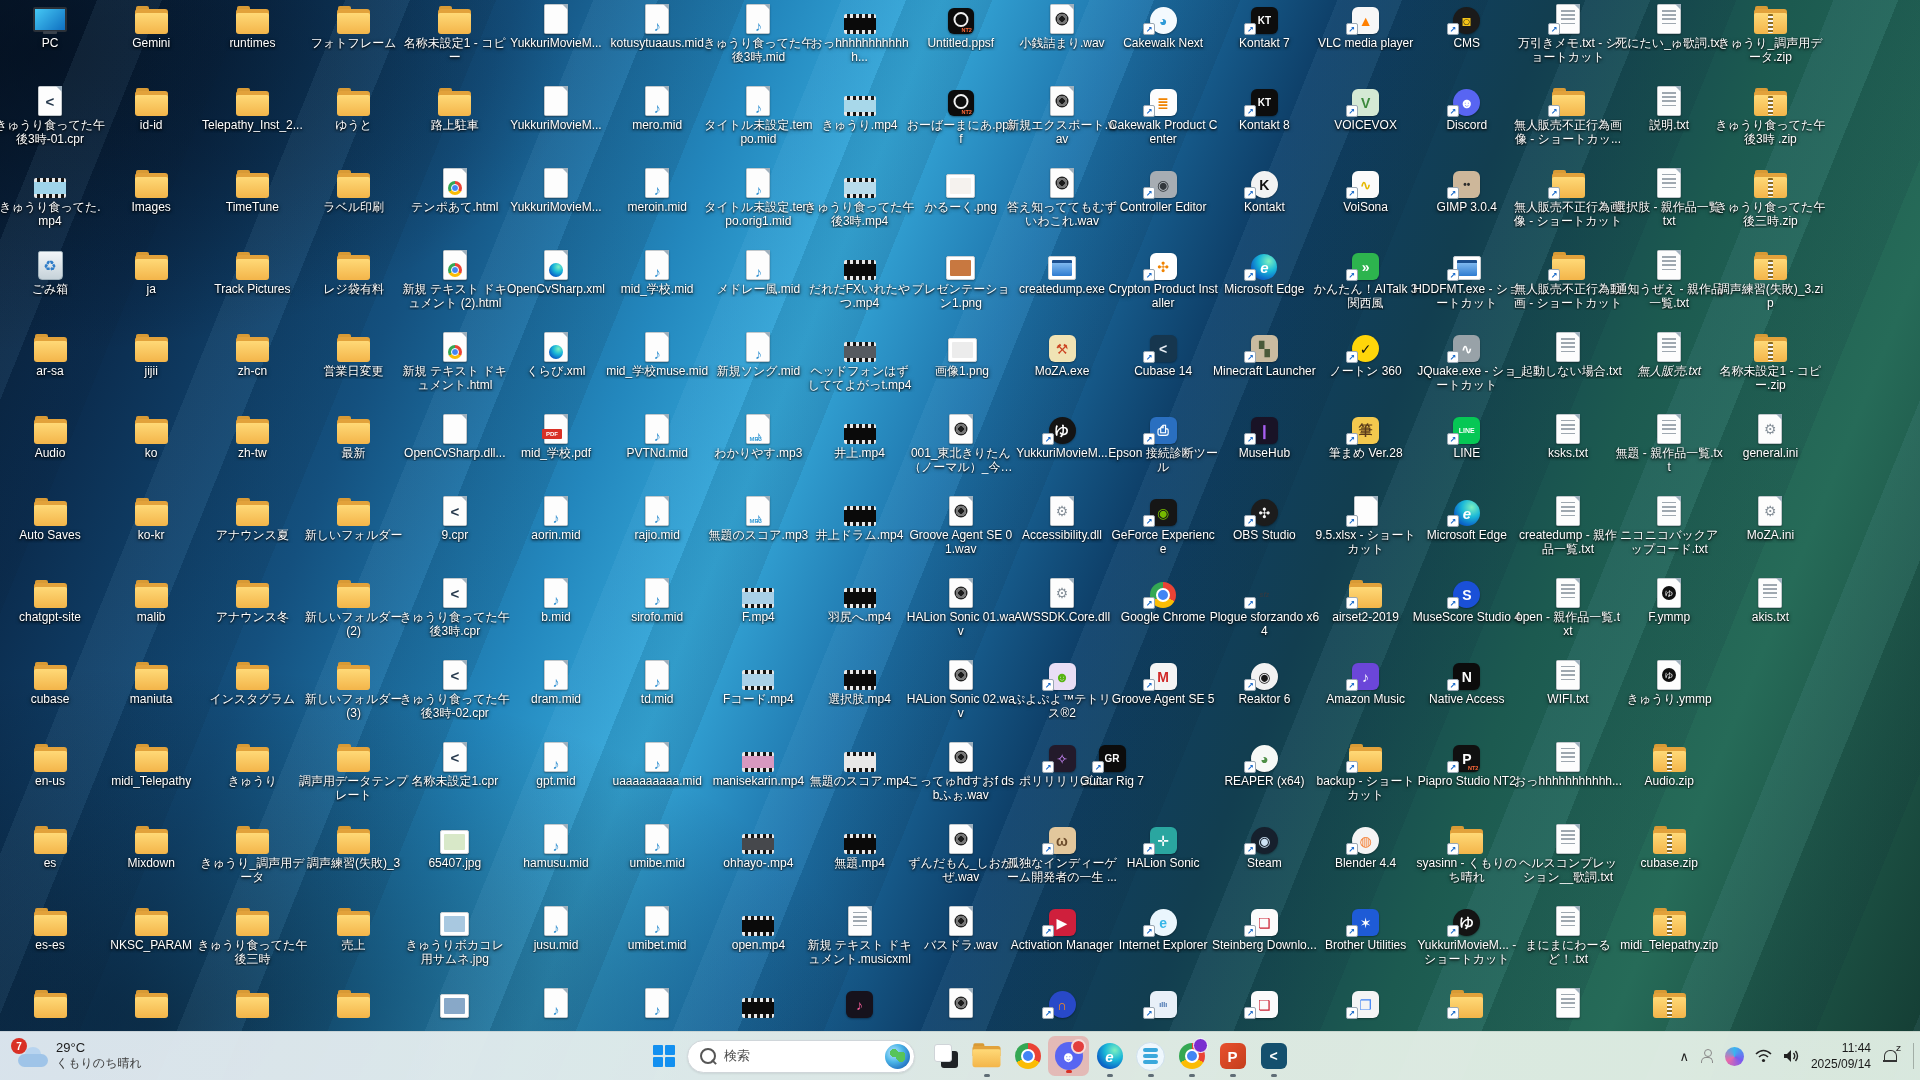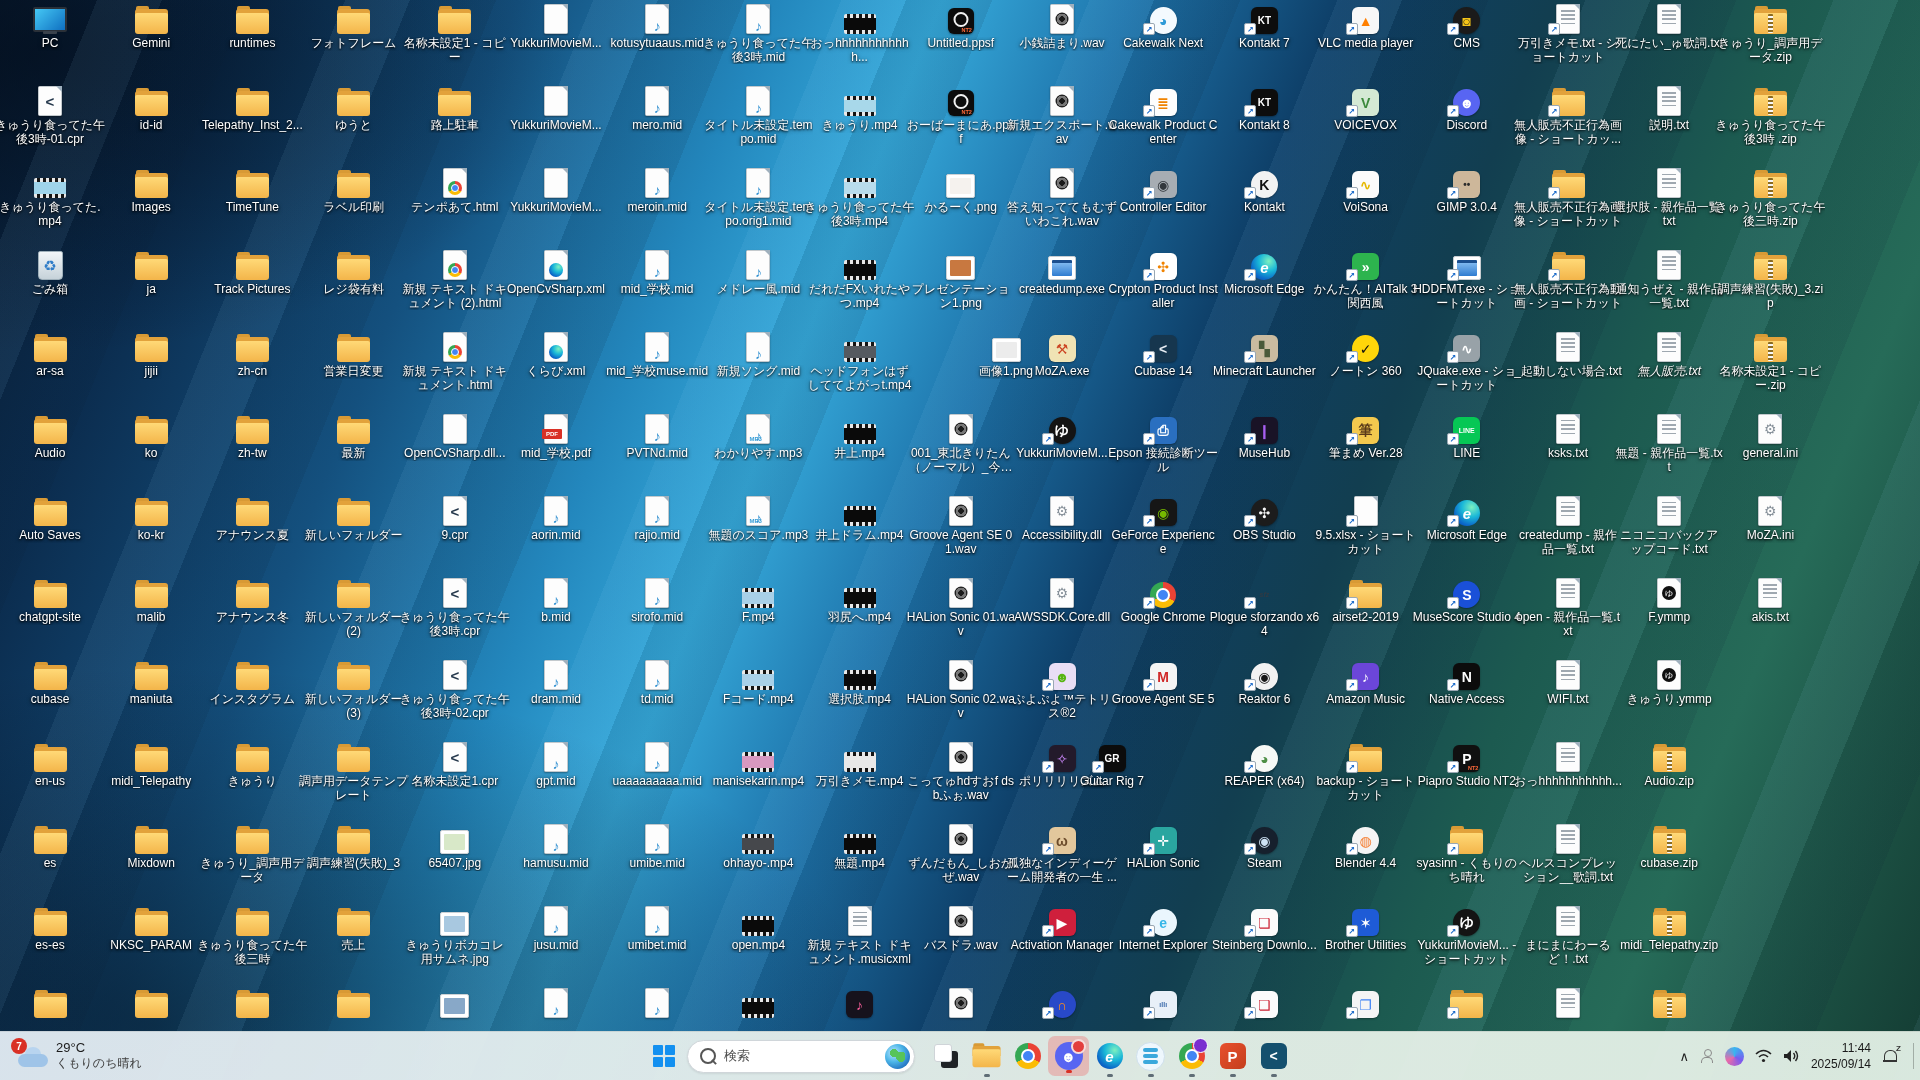"画像1.png" div.cell { left: 951px -> 907px }
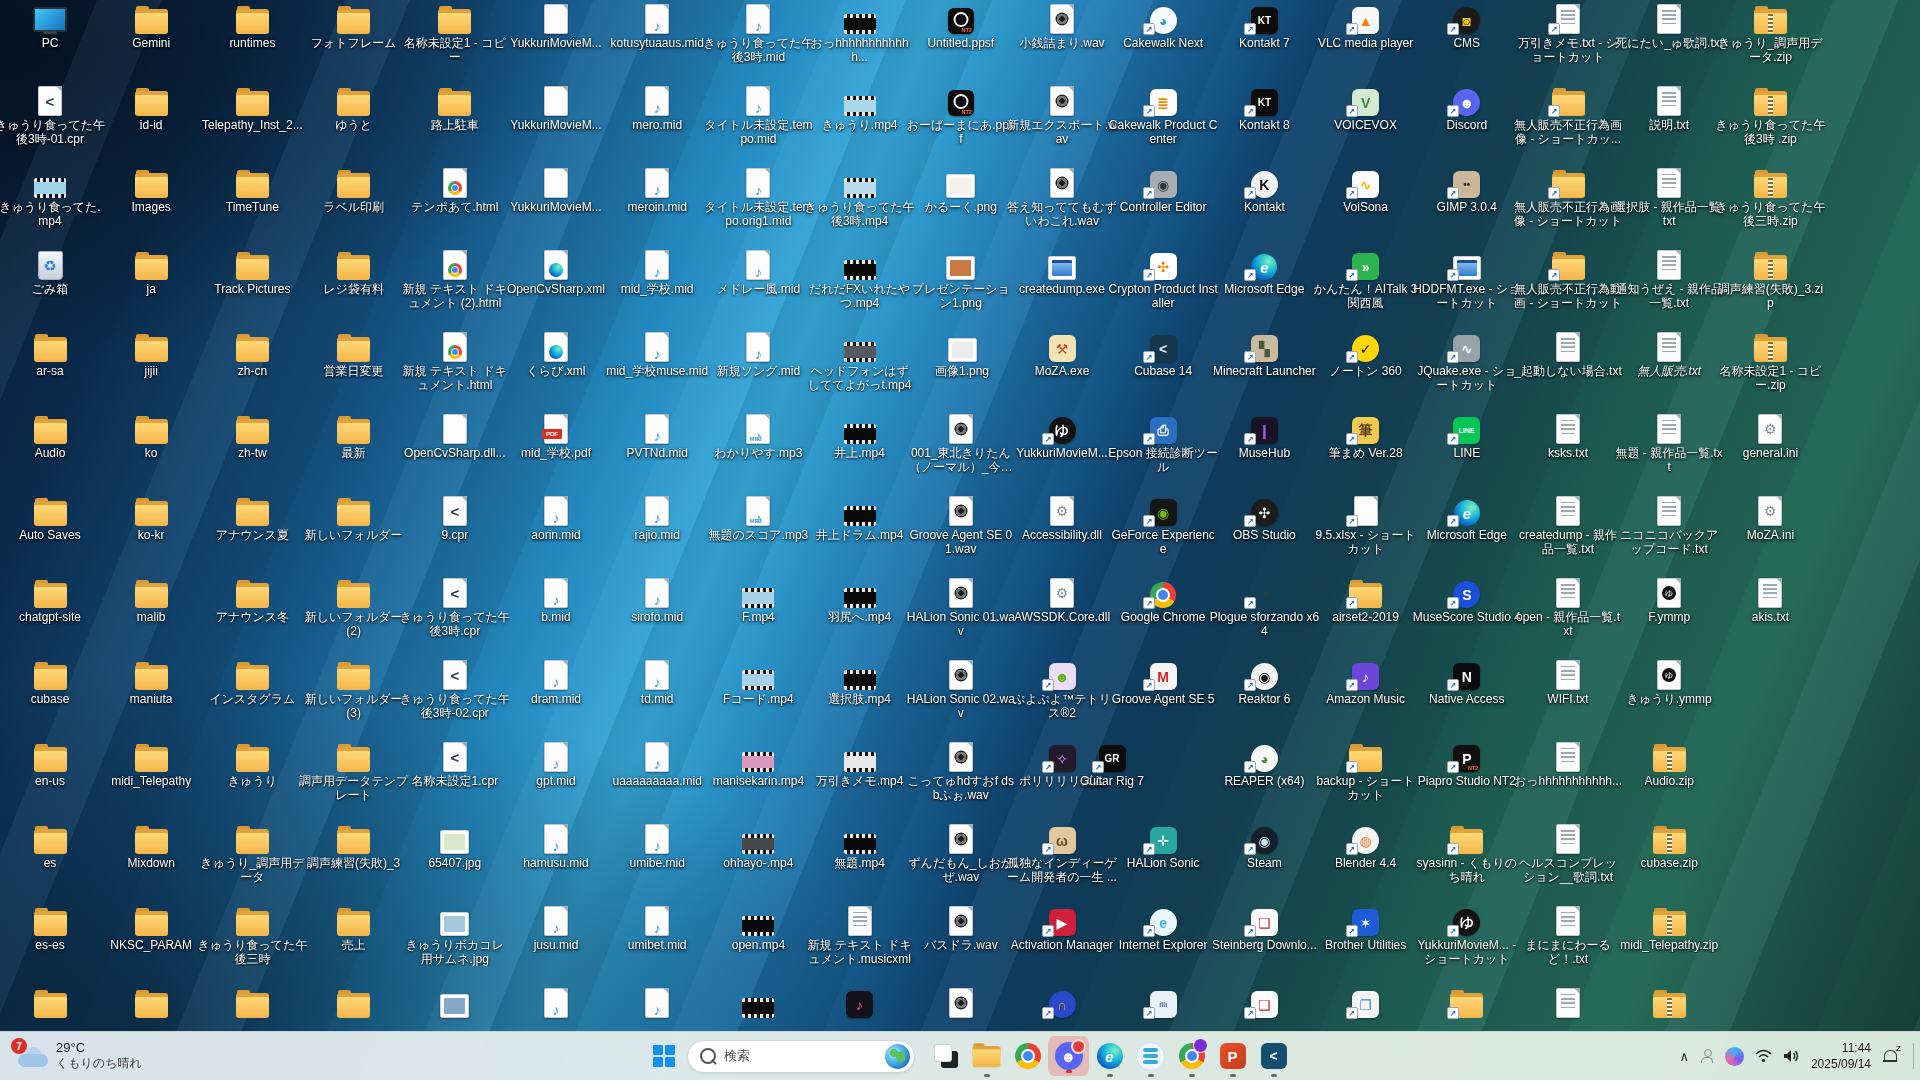"万引きメモ.mp4" div.lbl { text: 万引きメモ.mp4 -> 無題のスコア.mp4 }
